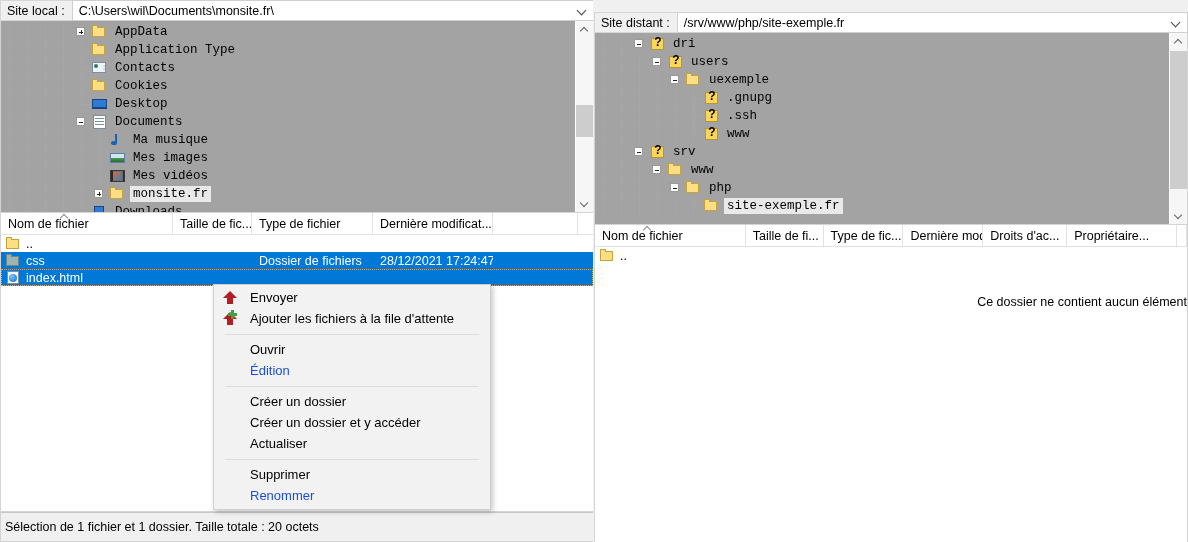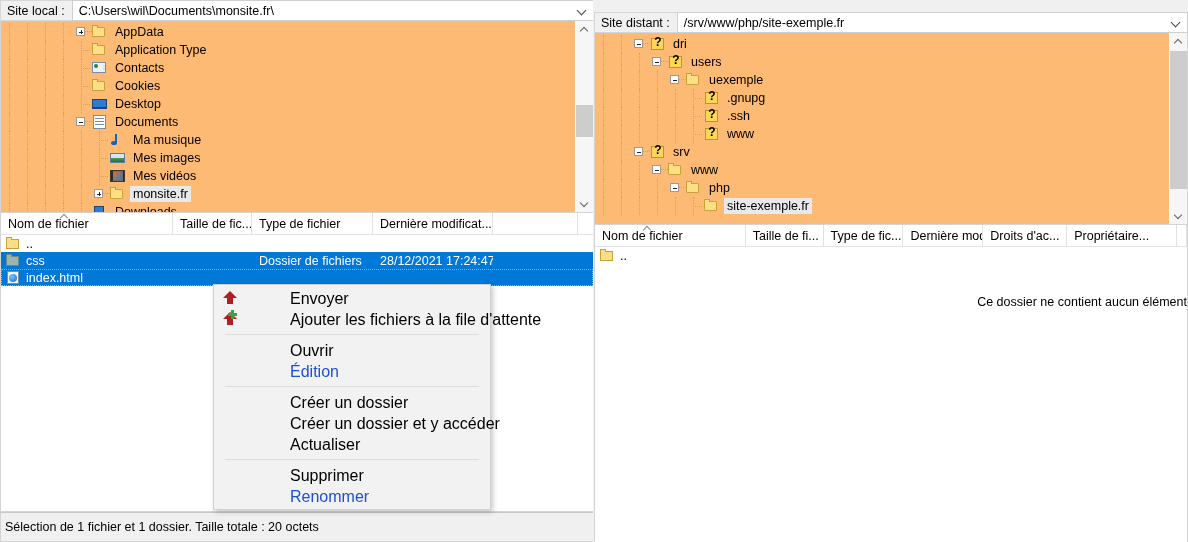"AppData" .treewrap { background: #fdba74 -> #a3a3a3; font-family: none -> Liberation Mono, monospace }
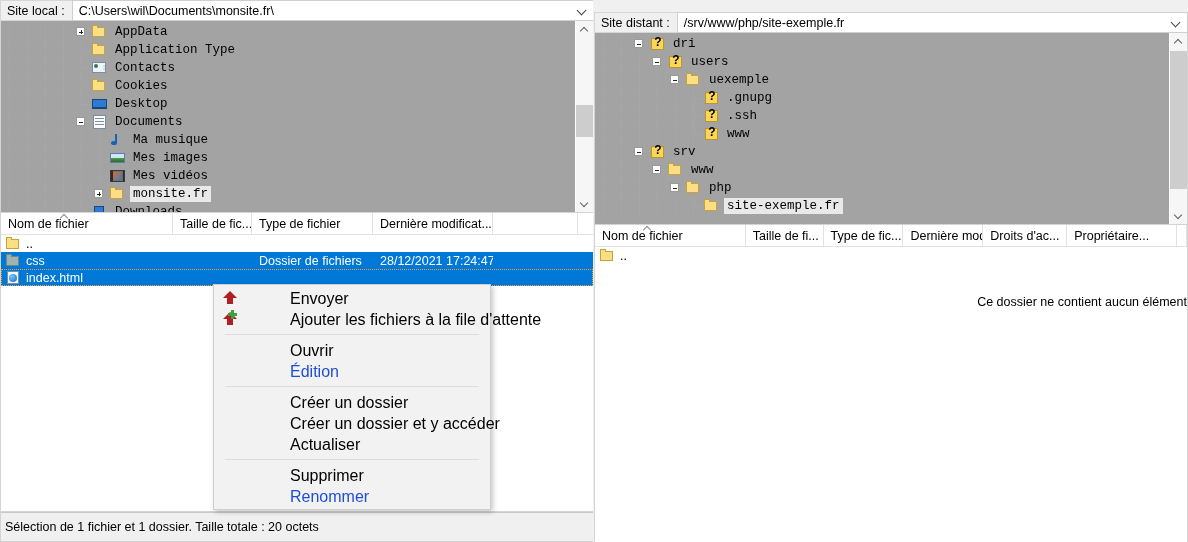"Envoyer" .mi { align-items: flex-end -> center; font-size: 16px -> 13px; gap: 40px -> none }
